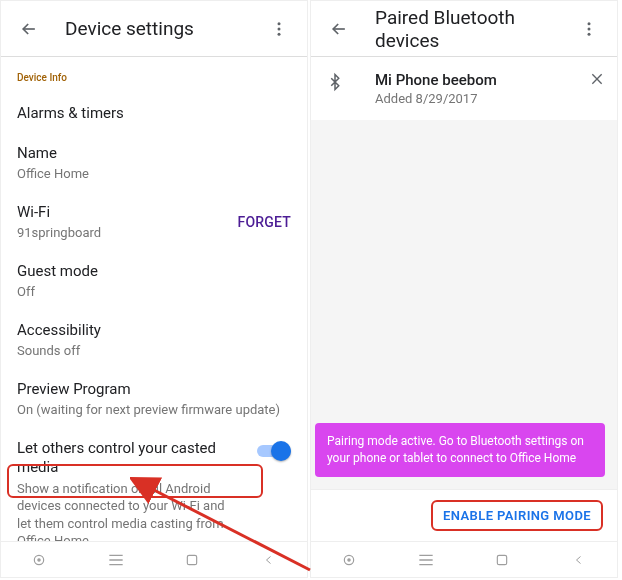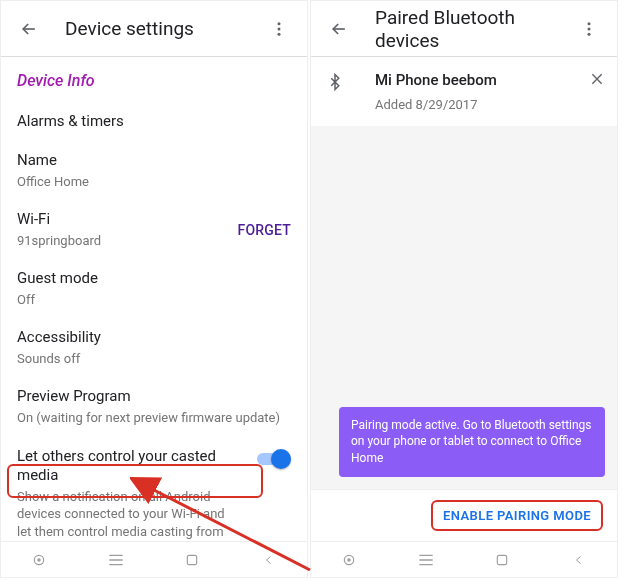"Device Info" .row.link .primary { color: #a21caf -> #a16207; font-size: 16px -> 10px; font-style: italic -> none }
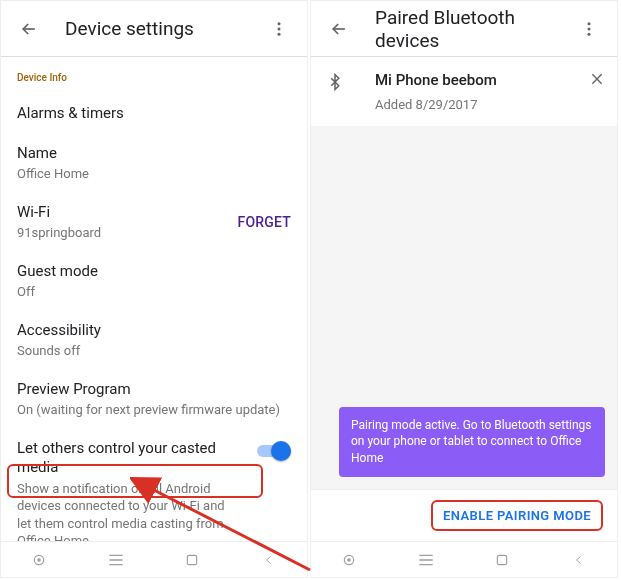"Added 8/29/2017" .device-row .dev-sub { margin-top: 8px -> 2px }
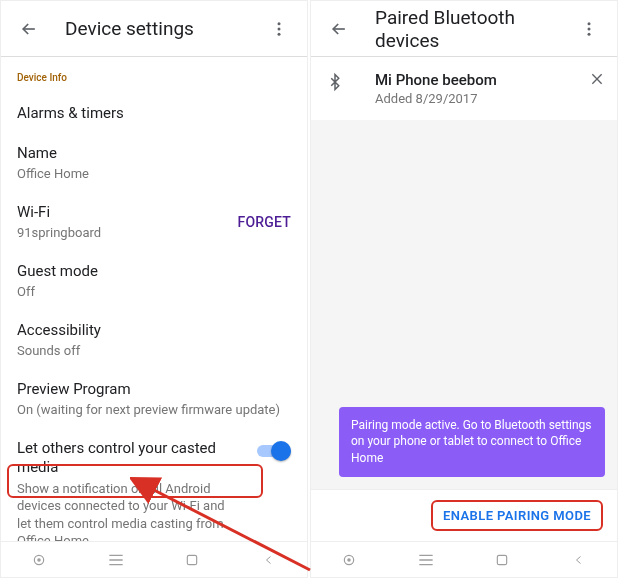"Pairing mode active. Go to" .toast { background: #8b5cf6 -> #d946ef; left: 28px -> 4px }
